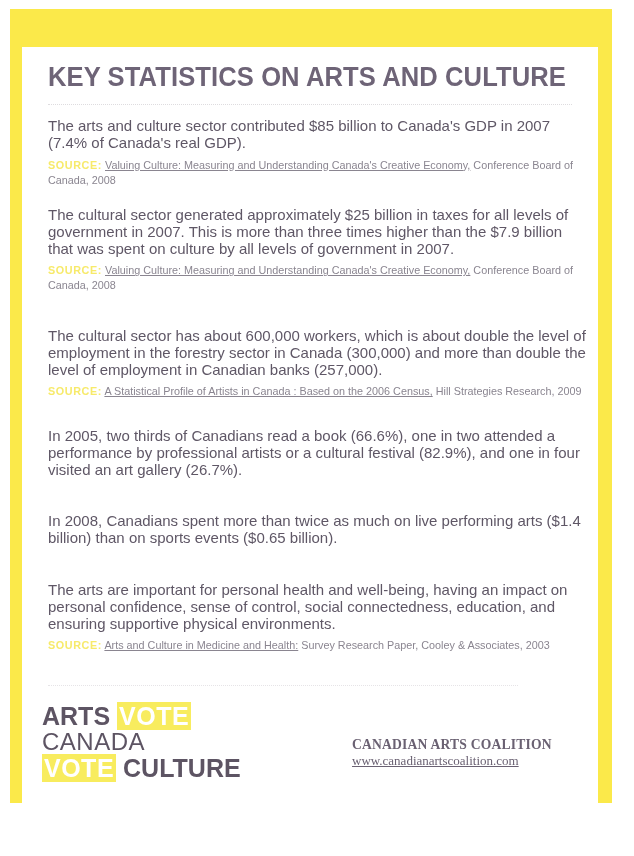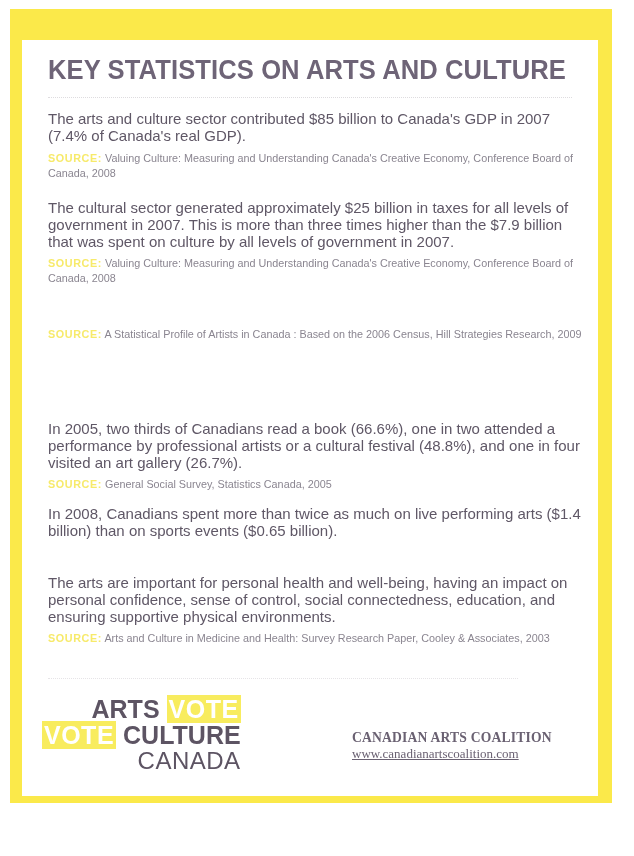"KEY STATISTICS ON ARTS AND" .inner { top: 31px -> 38px }
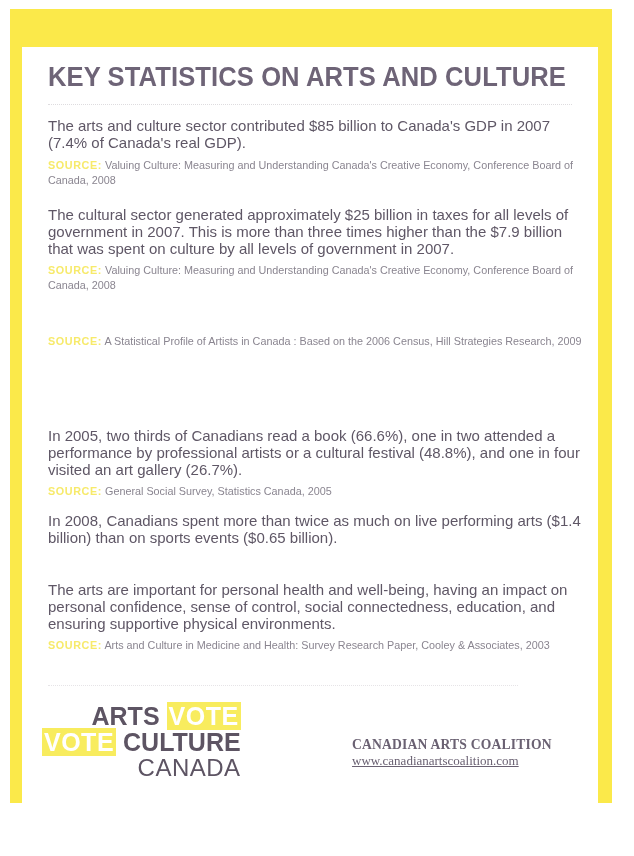"Valuing Culture: Measuring and" .source-link { text-decoration: none -> underline }
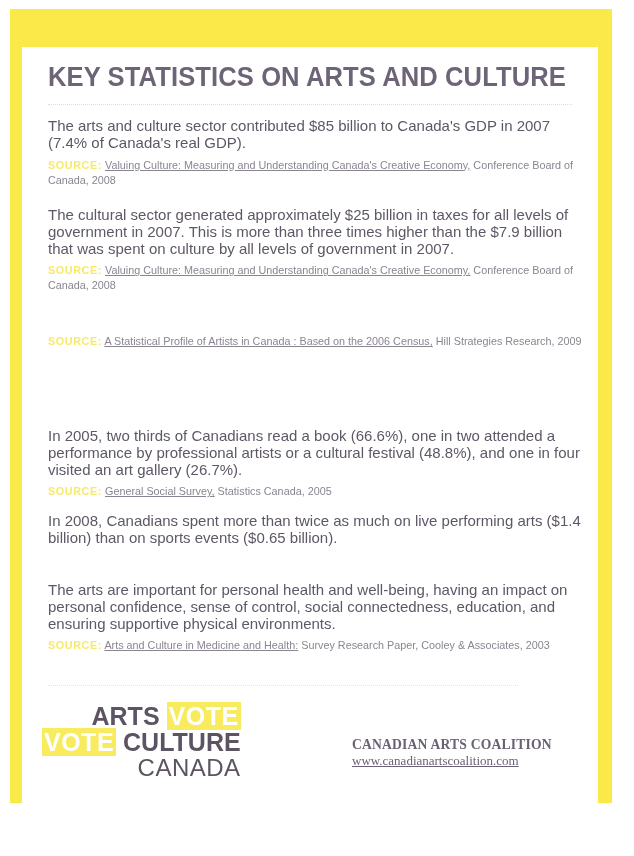"The cultural sector has about" p.stat-text { html: none -> <p>The cultural sector has about 600,000 workers, which is about double the level of employment in the forestry sector in Canada (300,000) and more than double the level of employment in Canadian banks (257,000).</p> }
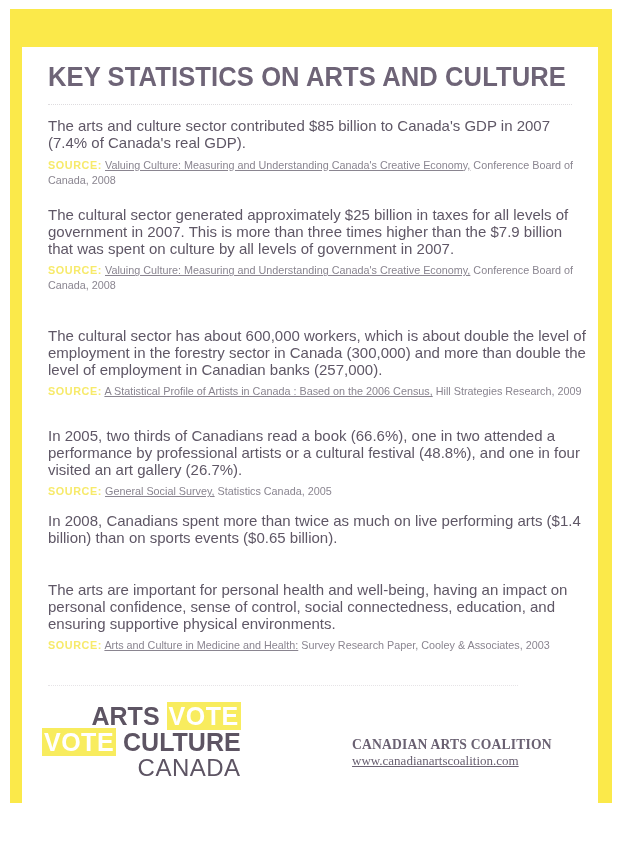"In 2005, two thirds of" p.stat-text { text: 48.8% -> 82.9% }
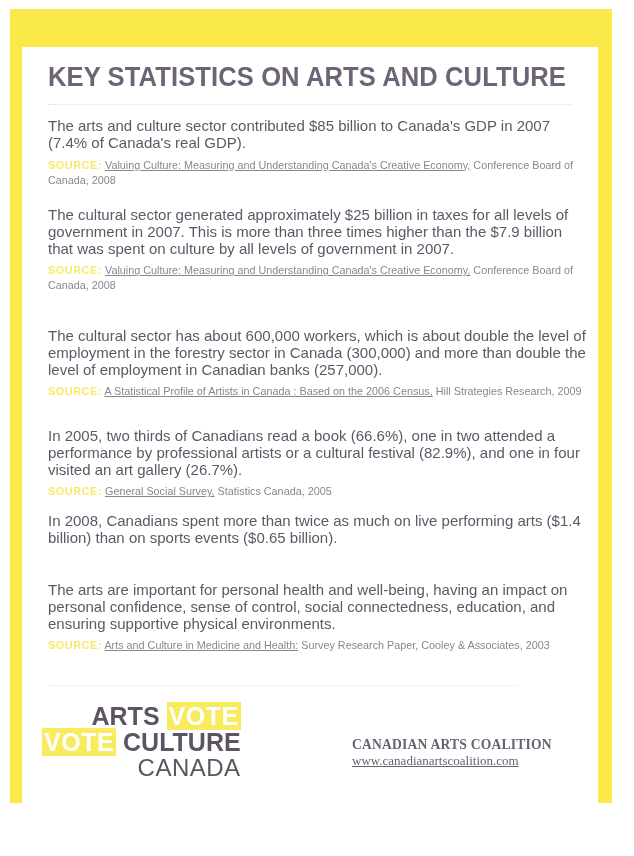"SOURCE: General Social Survey," p.source { html: <p> <span>SOURCE:</span> <span>General Social Survey,</span><span> Statistics Canada, 2005</span> </p> -> none }
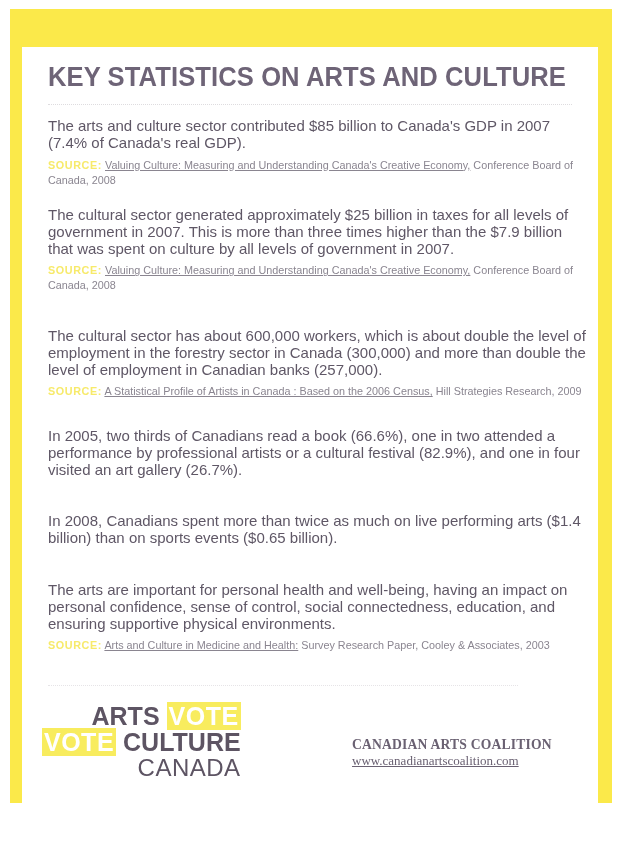"ARTS VOTE" .logo-line { text-align: right -> none }
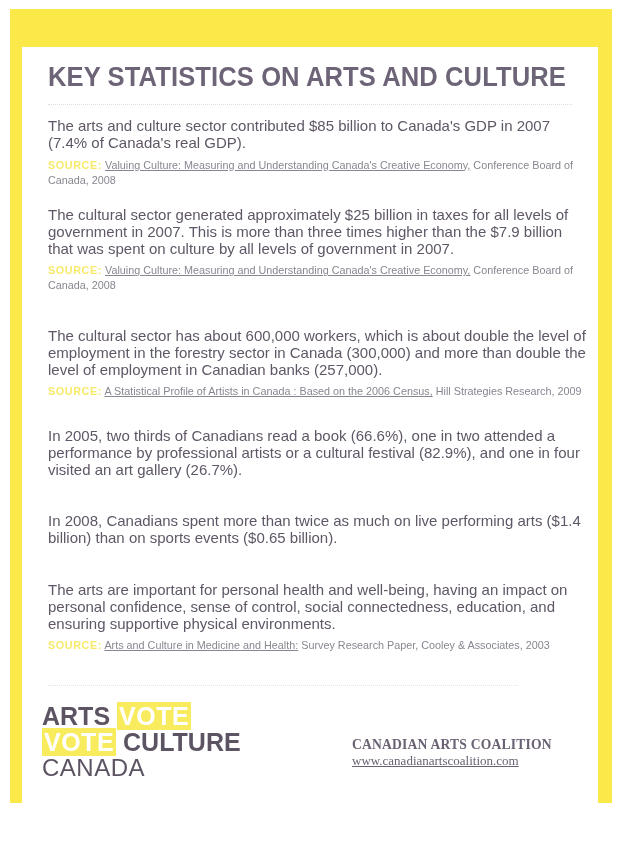"VOTE CULTURE" span.logo-line { order: before "CANADA" -> after "CANADA" }
